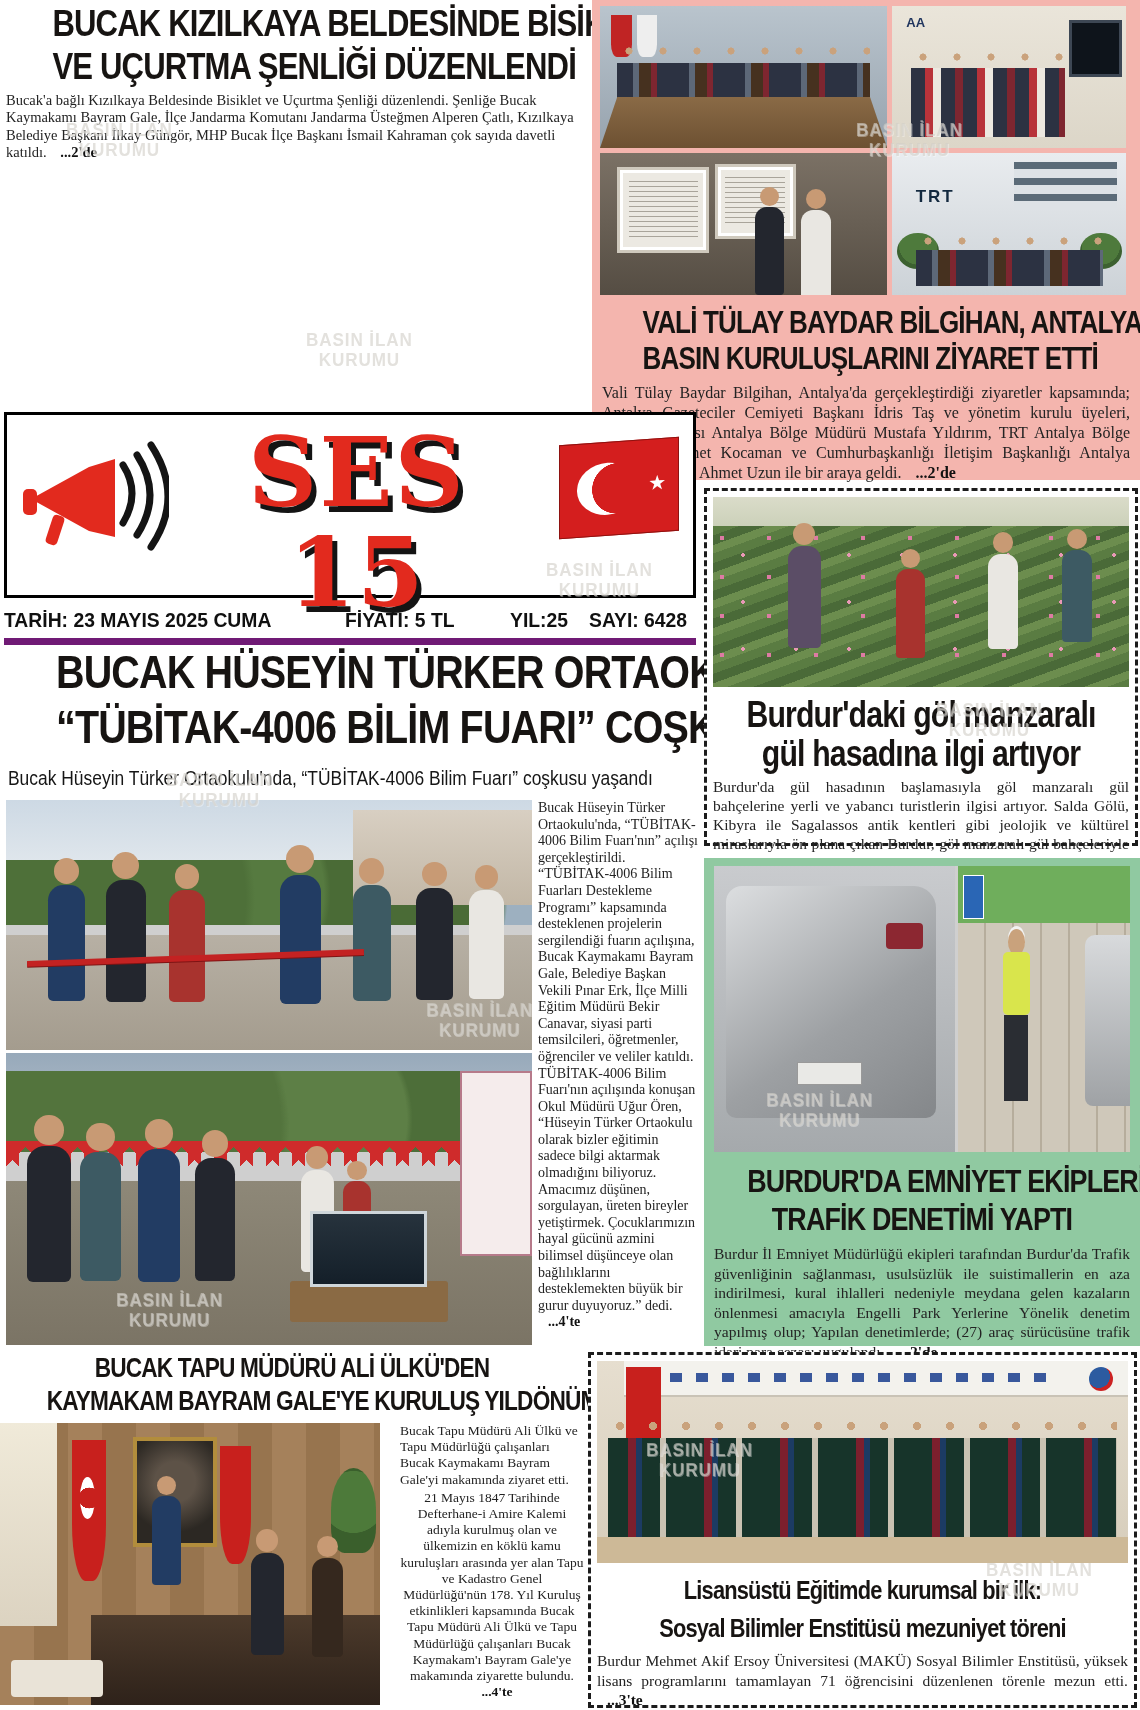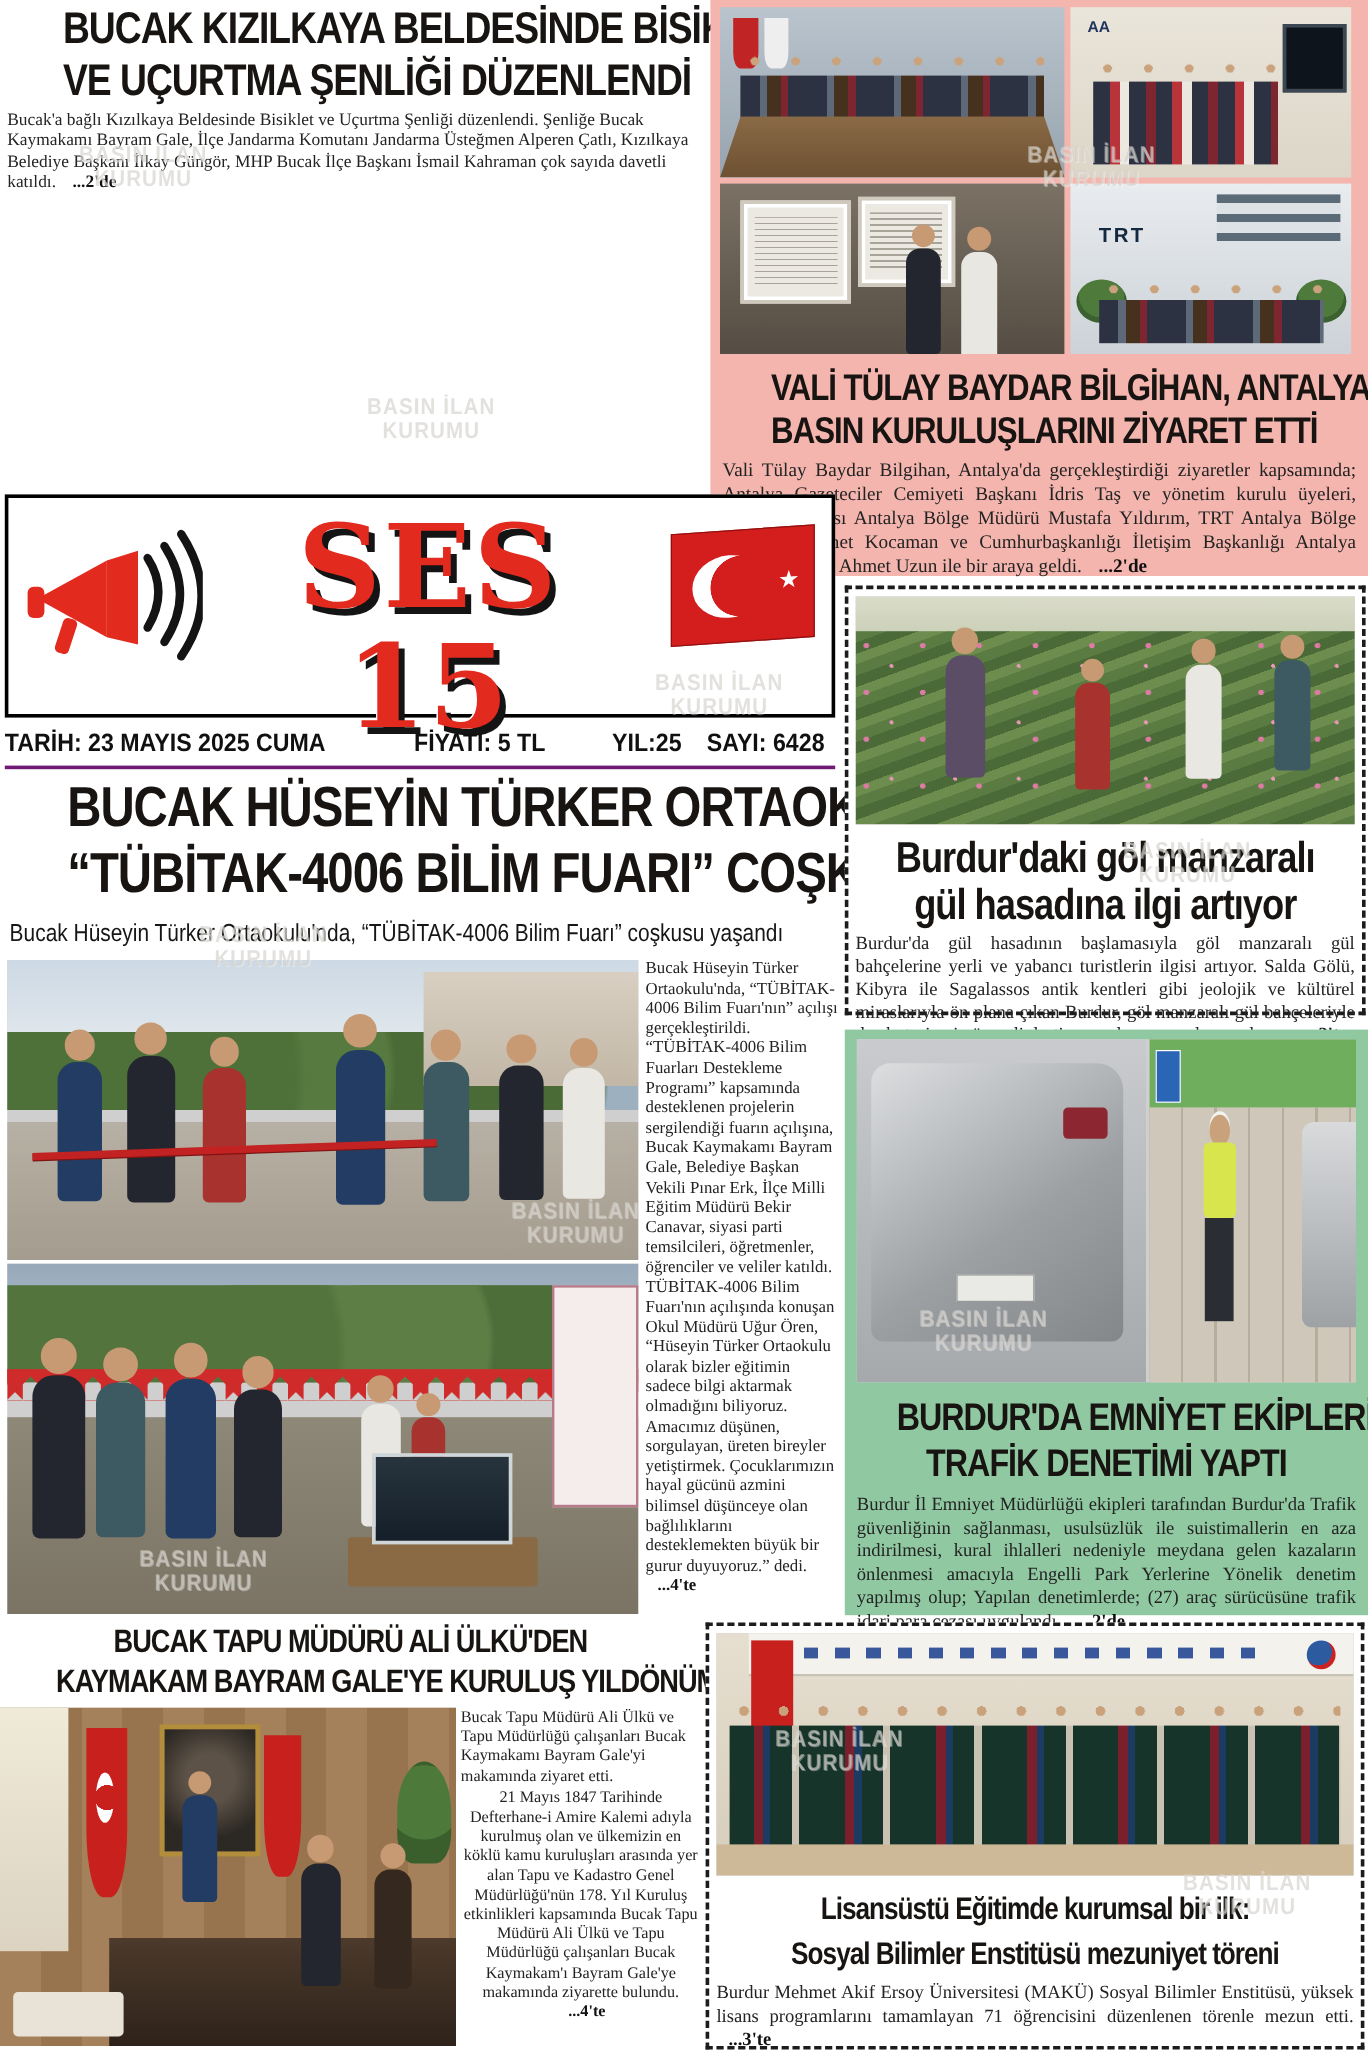"TARİH: 23 MAYIS 2025 CUMA" .cutline { border-bottom: 3px solid #701a75 -> 7px solid #701a75 }
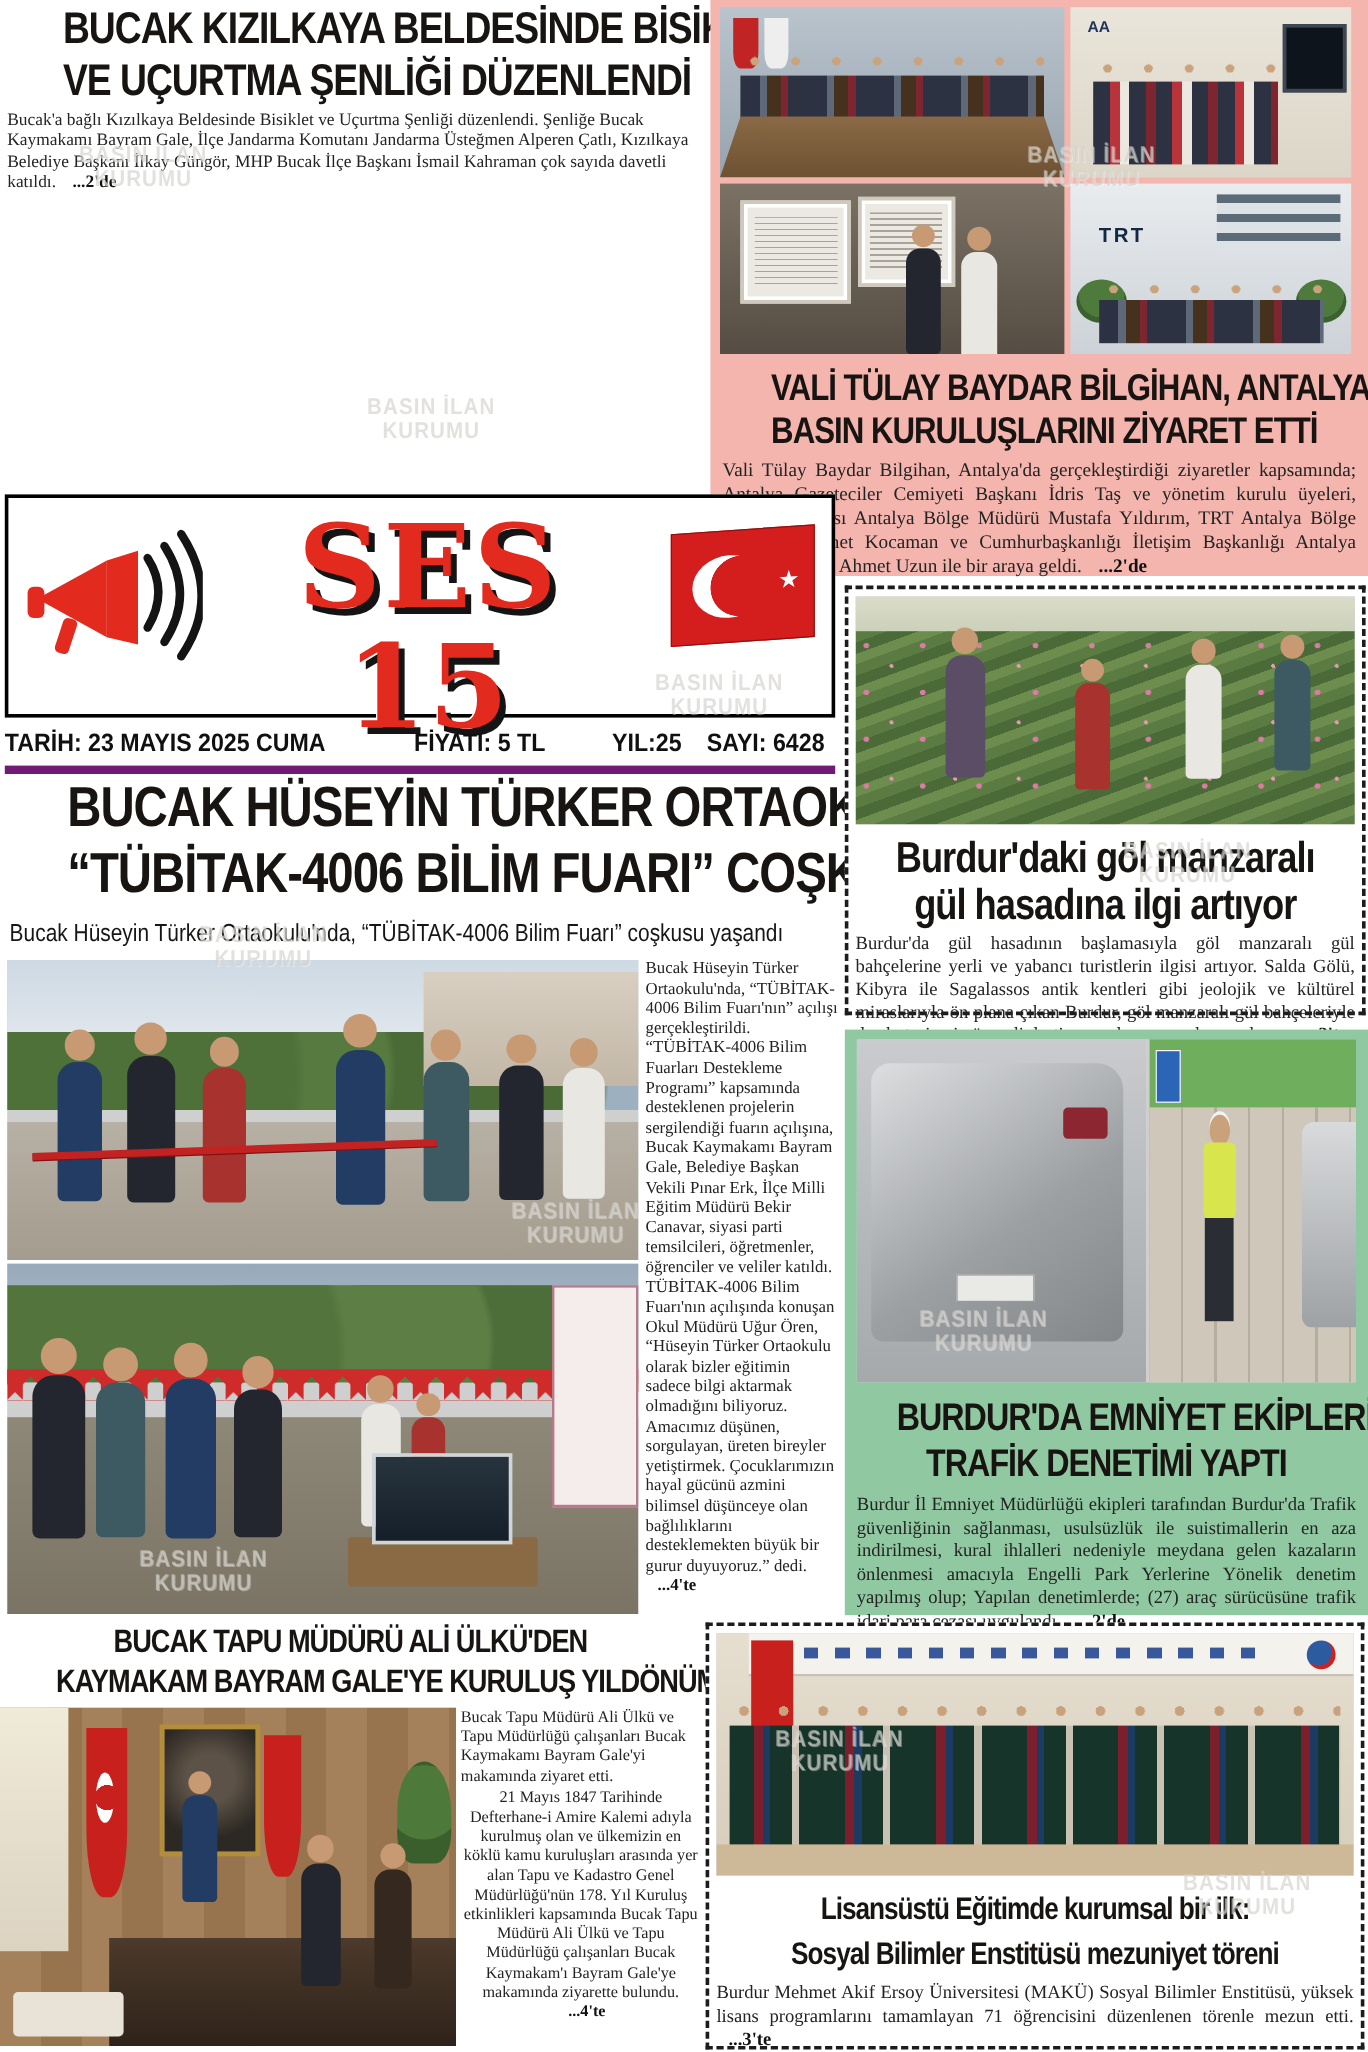"Bucak Tapu Müdürü Ali Ülkü" div { gap: 4px -> 20px }
